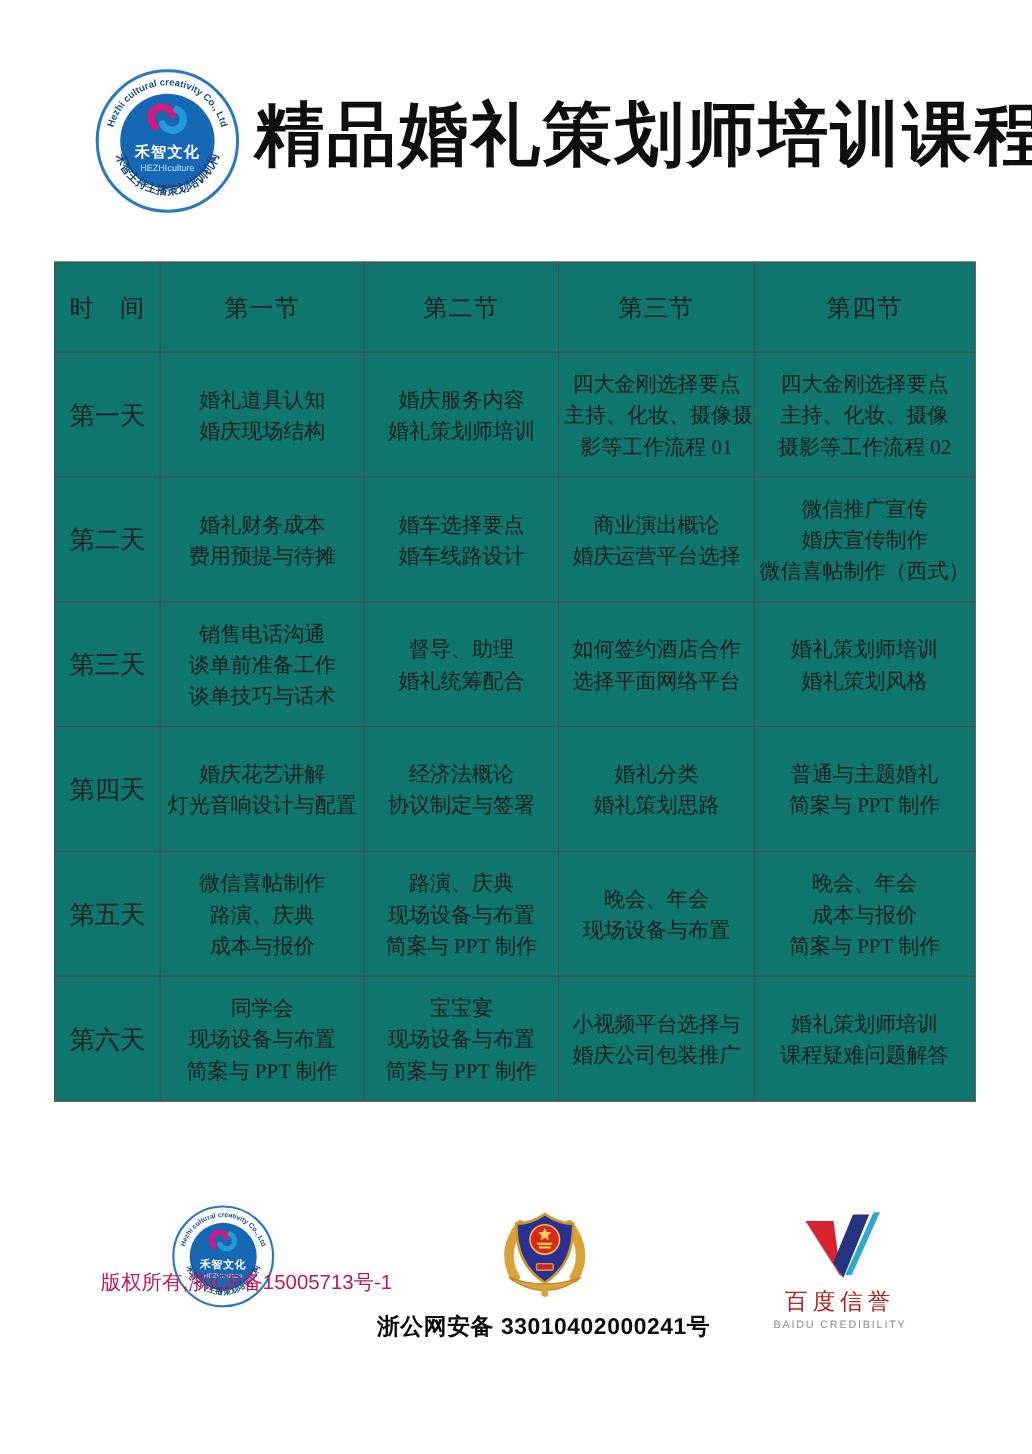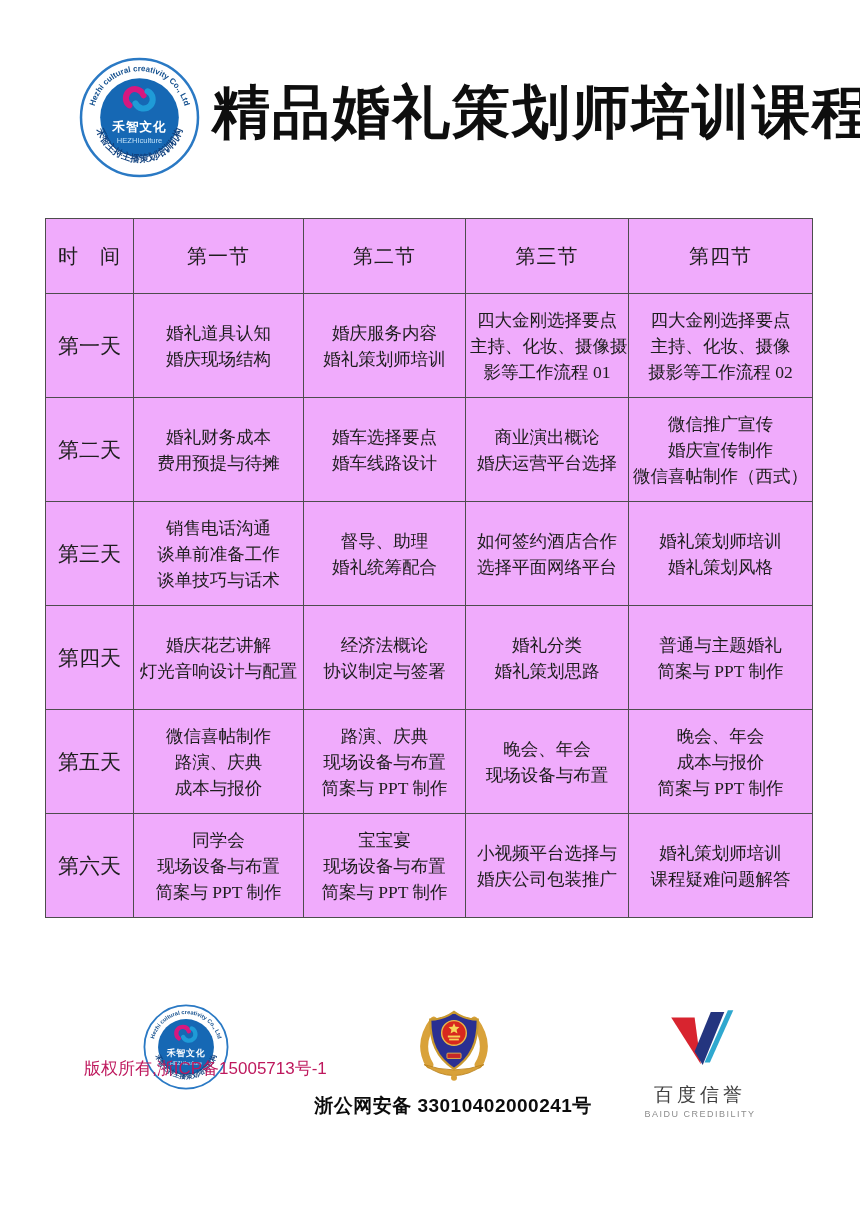"时 间" table { background: #f0abfc -> #0f766e }
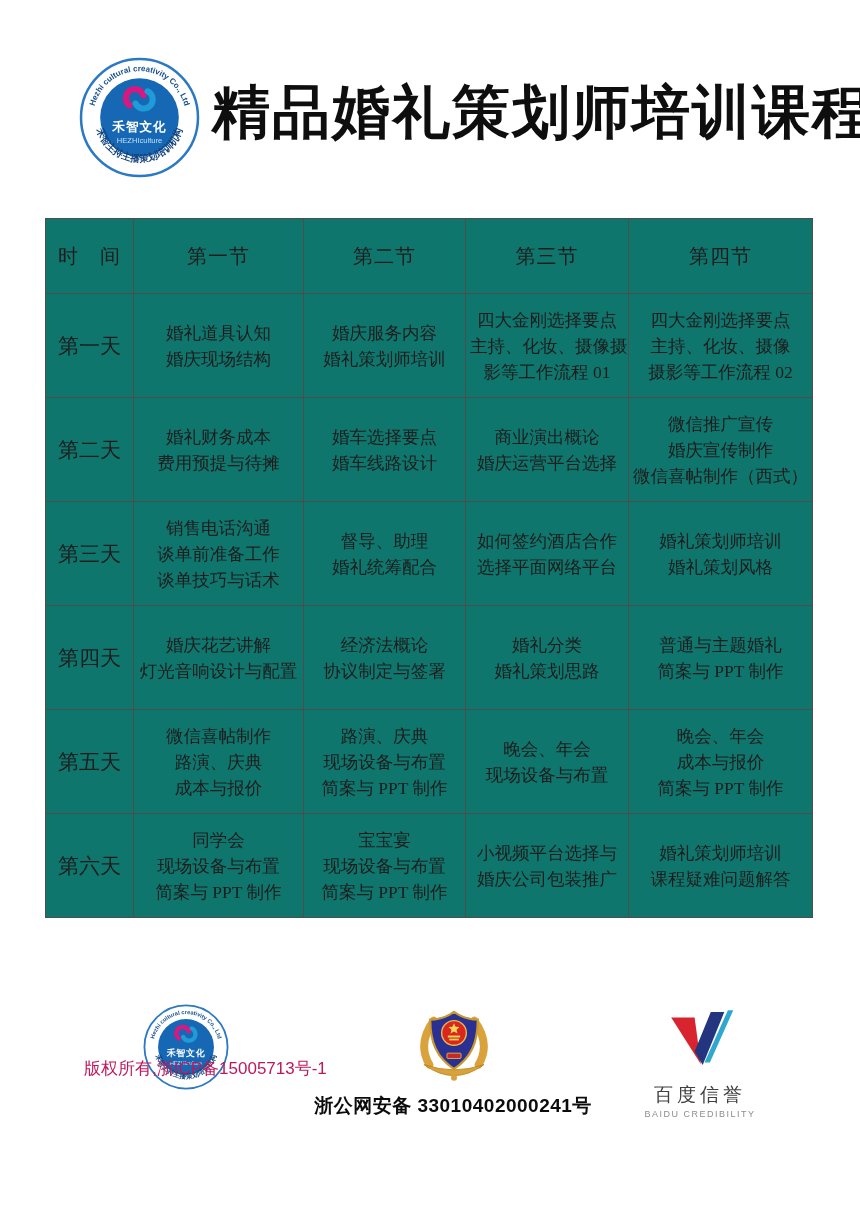"百度信誉" .baidu-cn { color: #404040 -> #b91c1c; margin-top: 12px -> 2px }
